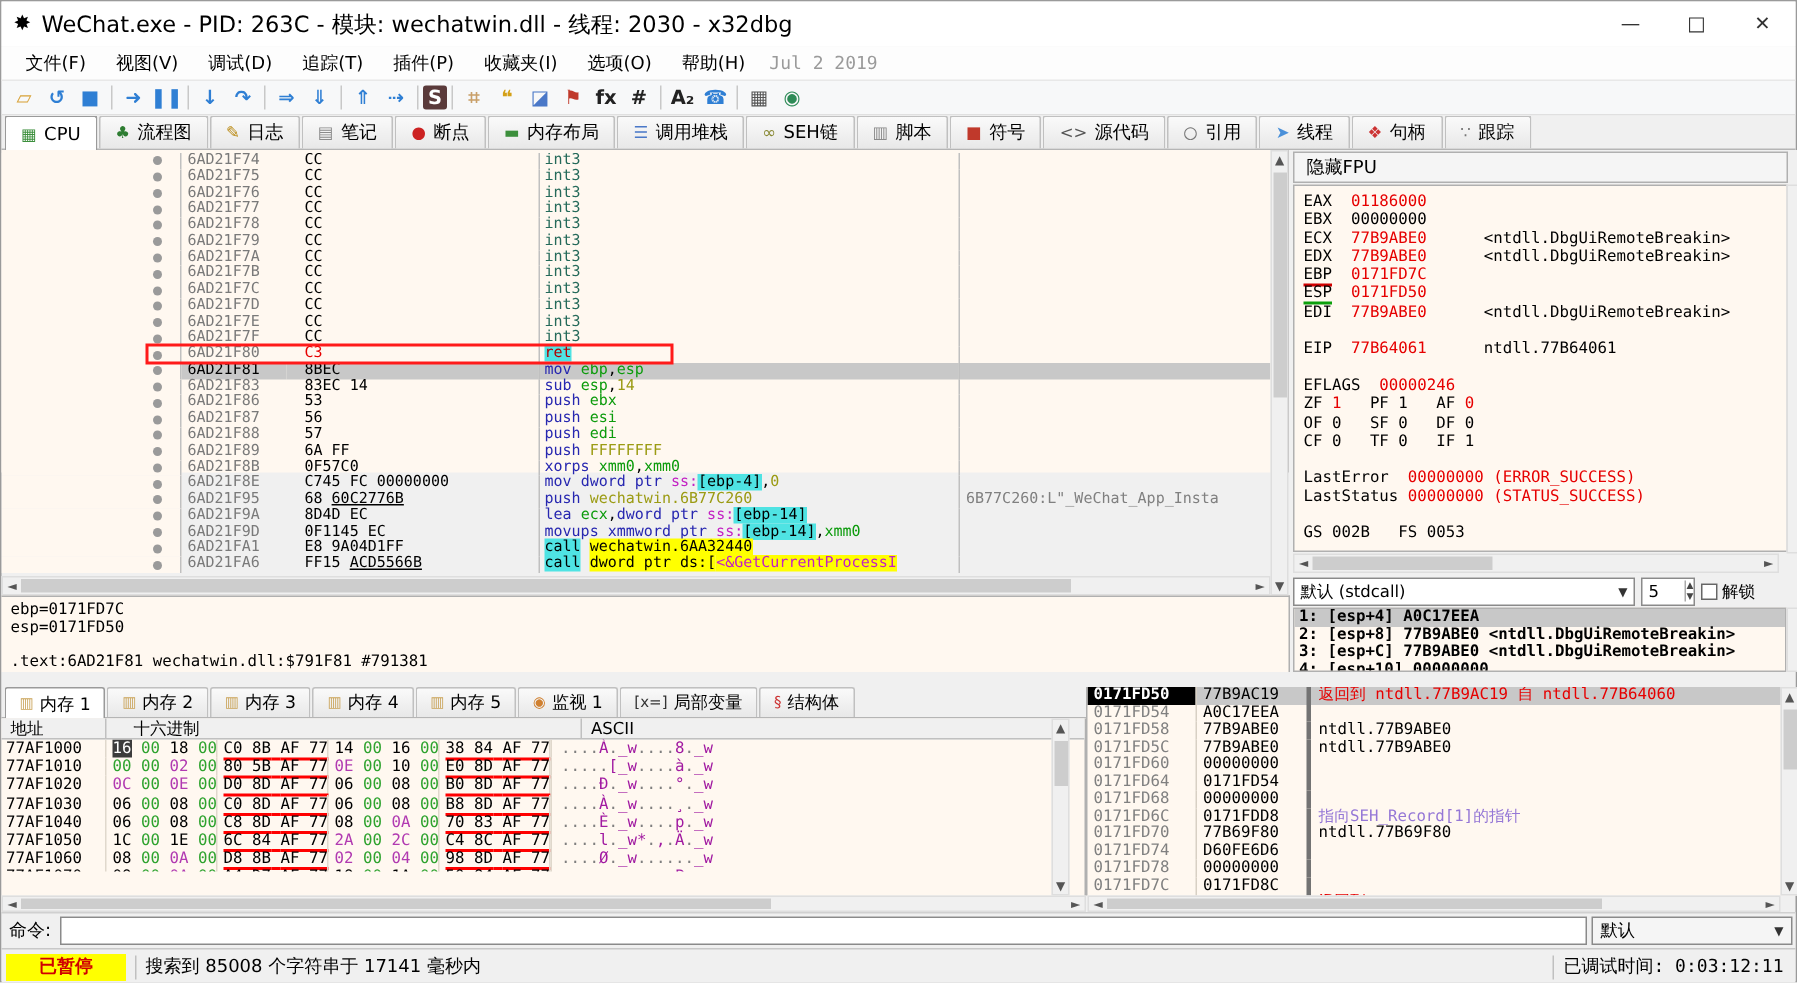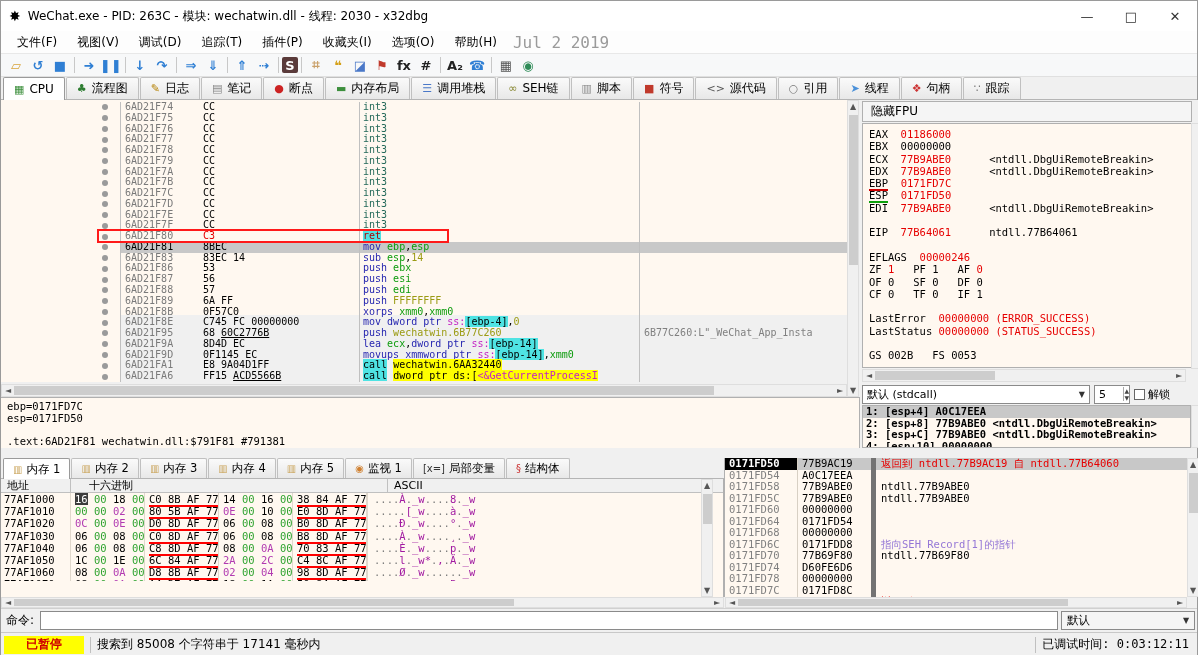"WeChat.exe - PID: 263C -" #titlebar .ttl { font-size: 12px -> 15px }
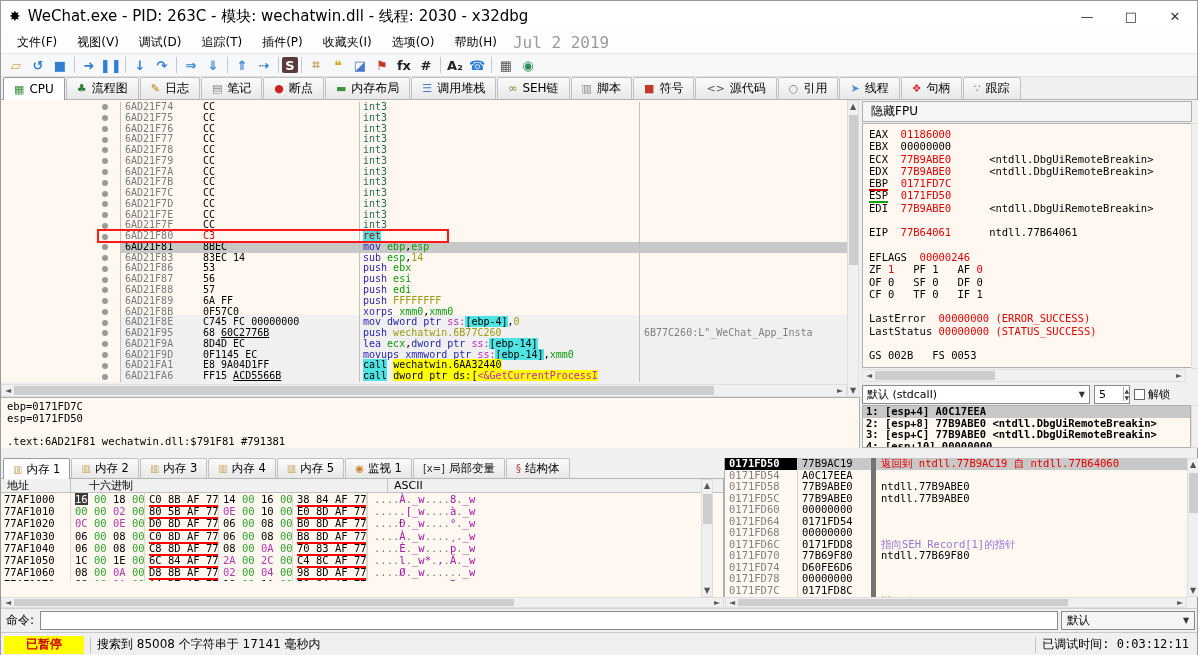"Jul 2 2019" #menubar .mdate { font-size: 16px -> 12px }
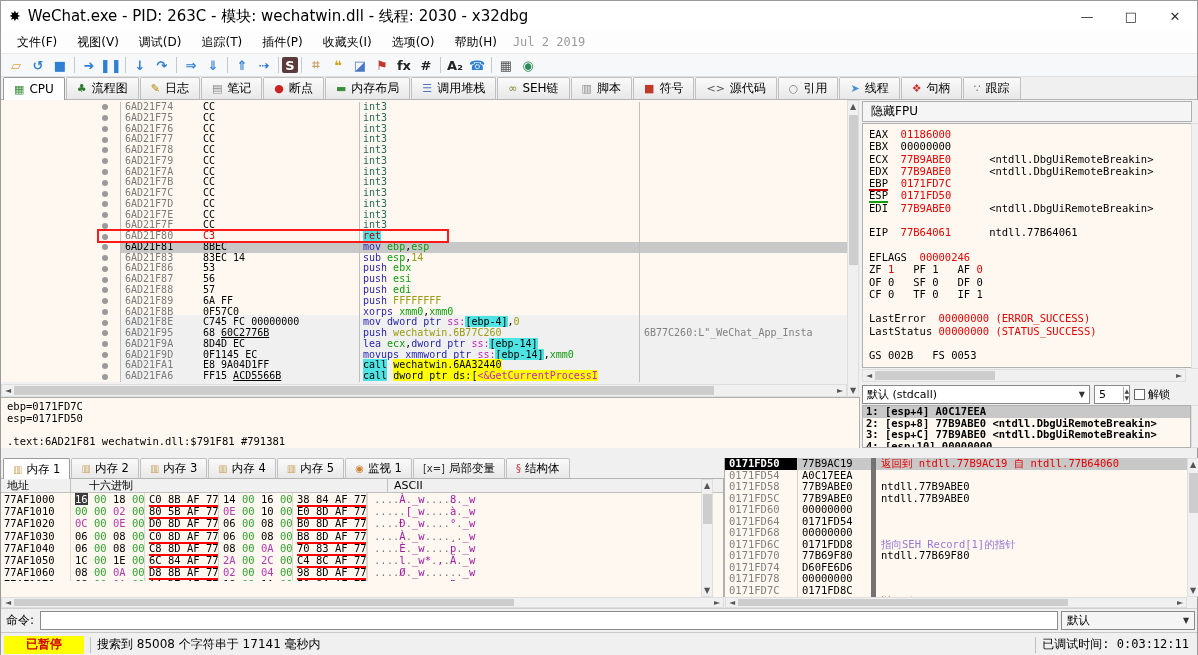"返回到 ntdll.77B9AC19 自 ntdll.77B64060" .strow .scmt { border-left: 5px solid #737373 -> 3px solid #737373 }
